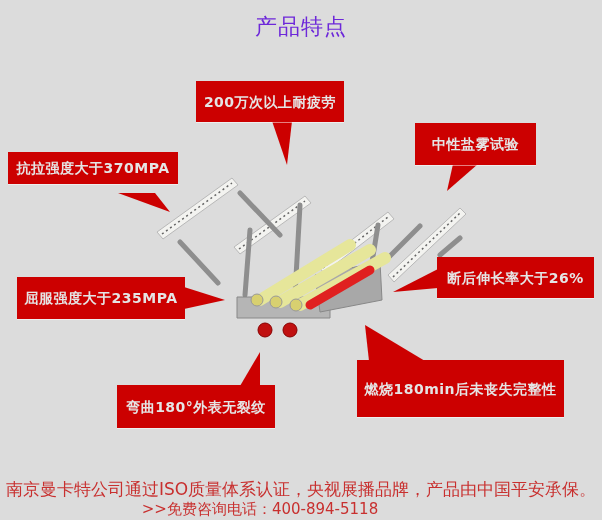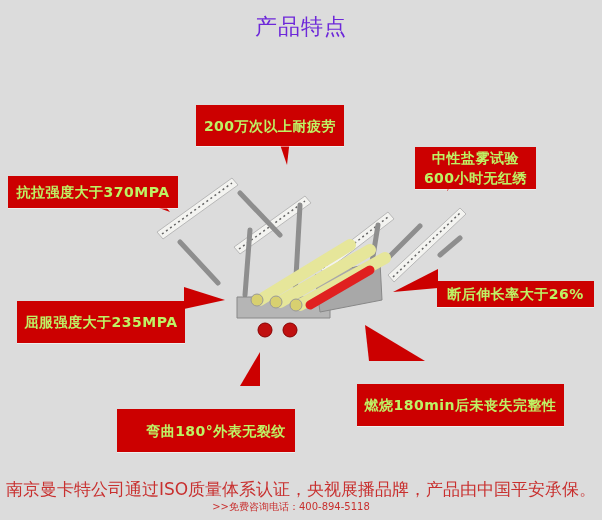"200万次以上耐疲劳" .callout { color: #bef264 -> #e5e5e5; margin-top: 24px -> none }
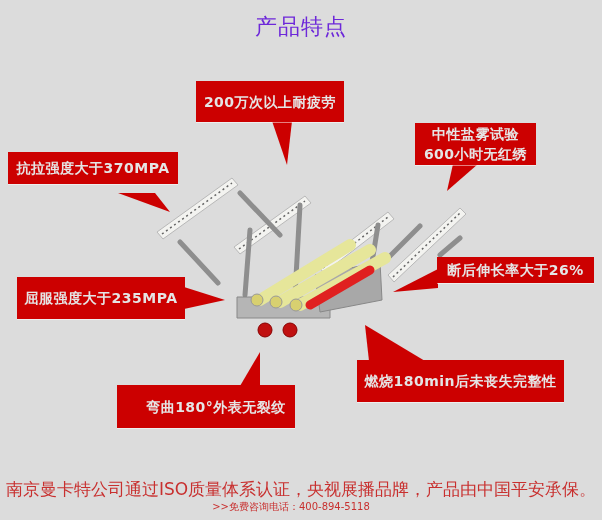"600小时无红绣" span { html: <span>600小时无红绣</span> -> none }
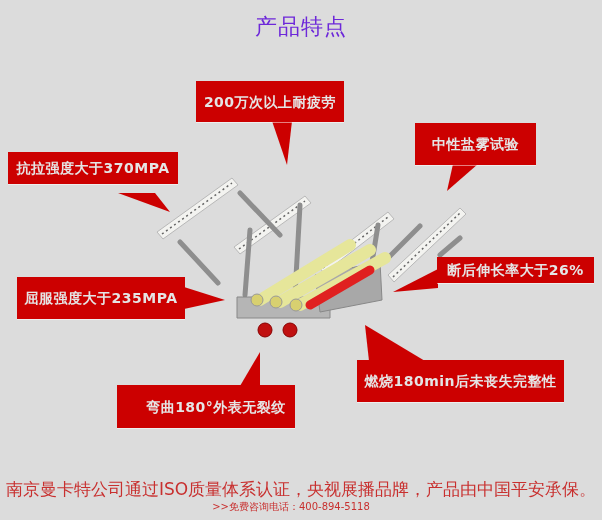"断后伸长率大于26%" div.callout { height: 26px -> 41px }
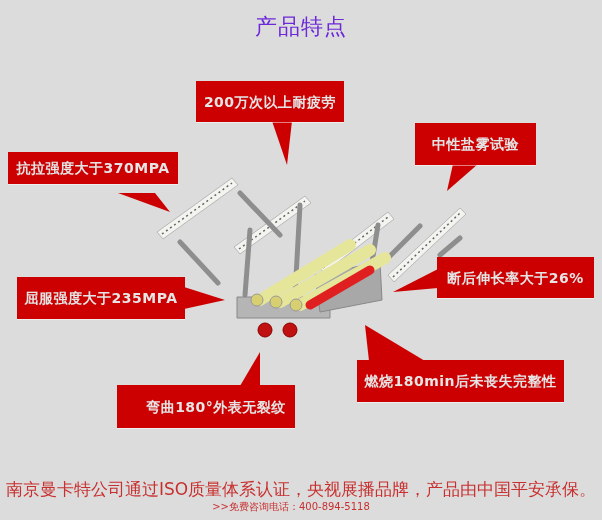"燃烧180min后未丧失完整性" div.callout { height: 42px -> 57px }
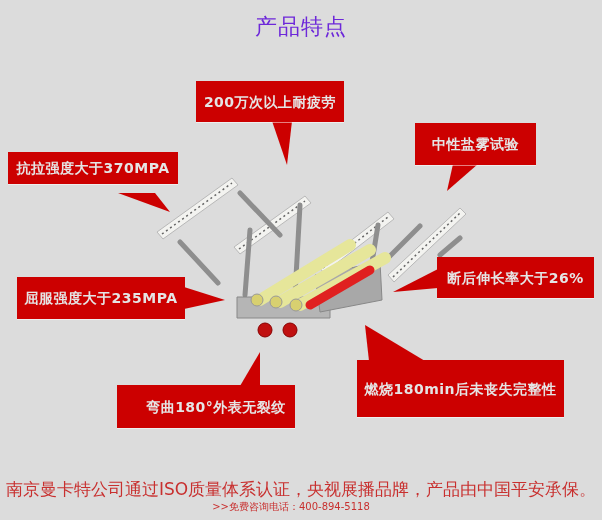"弯曲180°外表无裂纹" div.callout { padding-left: 20px -> none }
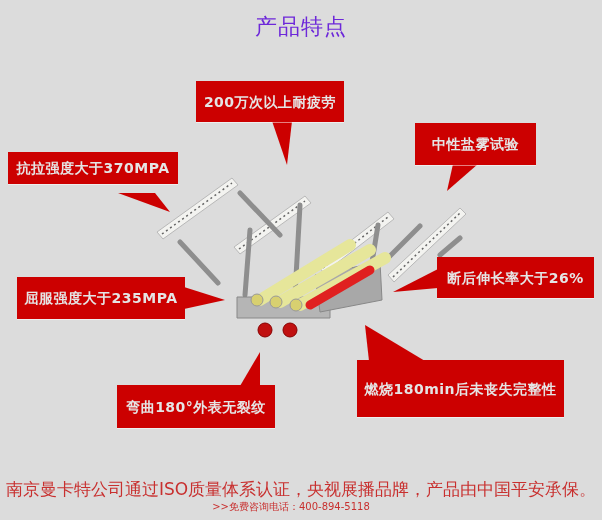">>免费咨询电话：400-894-5118" .footer2 { font-size: 10px -> 15px; padding-left: 31px -> none }
